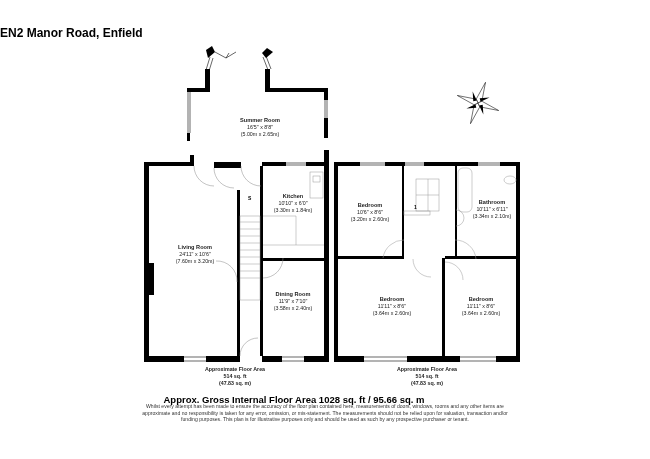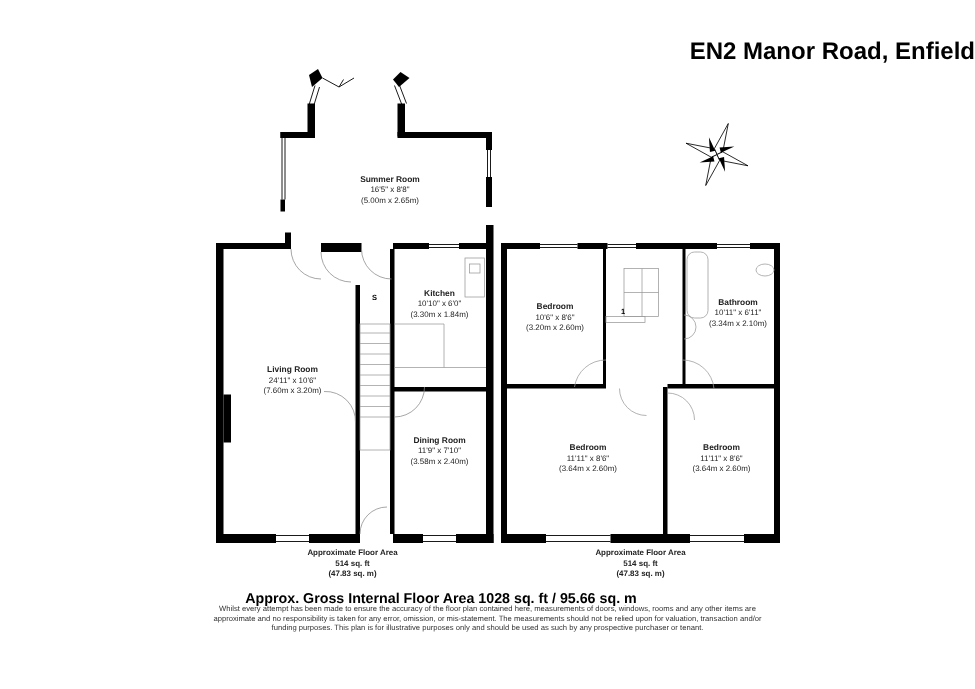"EN2 Manor Road, Enfield" .title { font-size: 16px -> 12px; text-align: right -> left }
